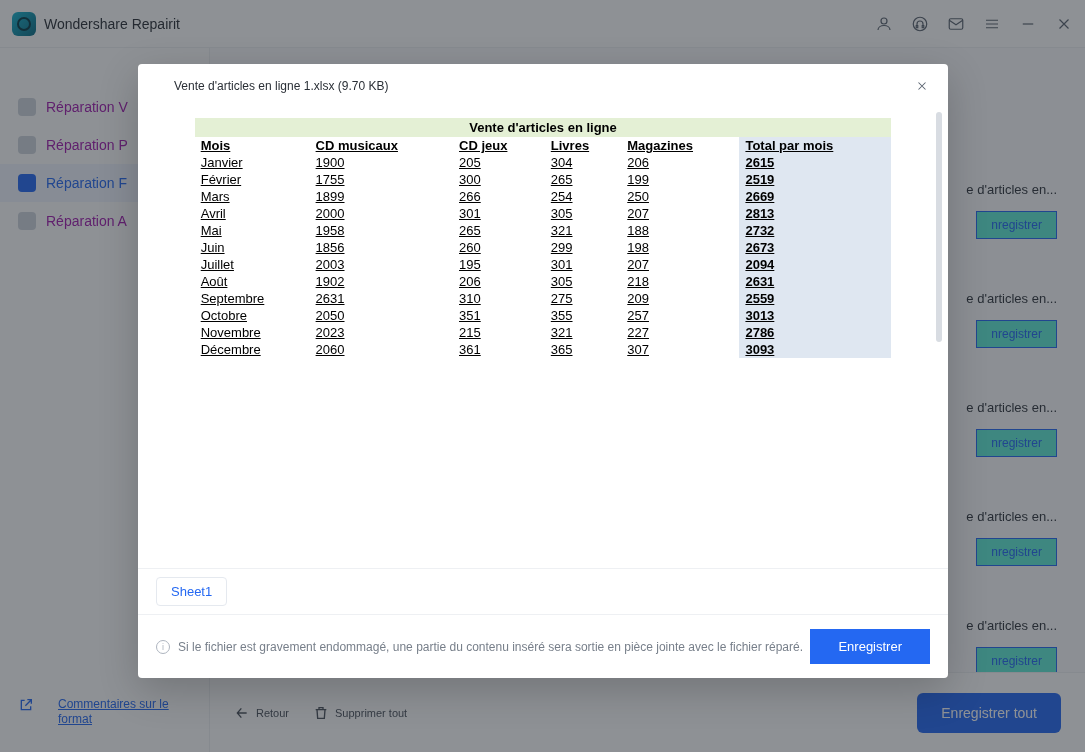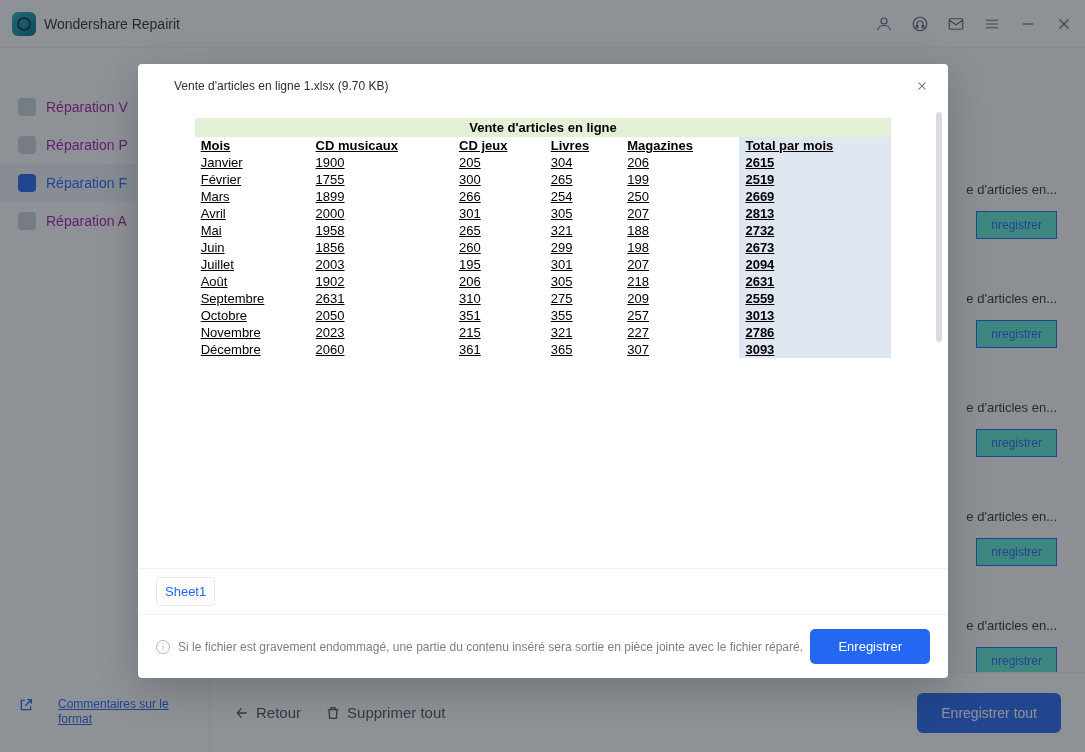"Sheet1" .sheet-tab { padding: 6px 8px -> 6px 14px }
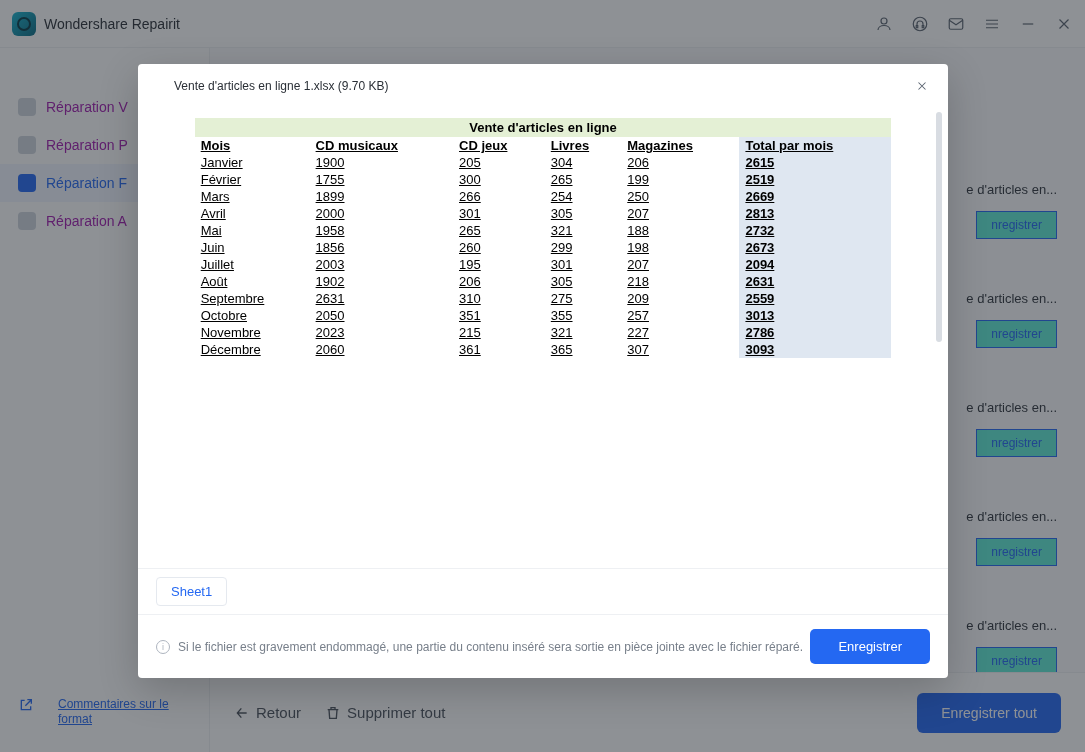"Enregistrer" .footer-save { border-radius: 5px -> 0 }
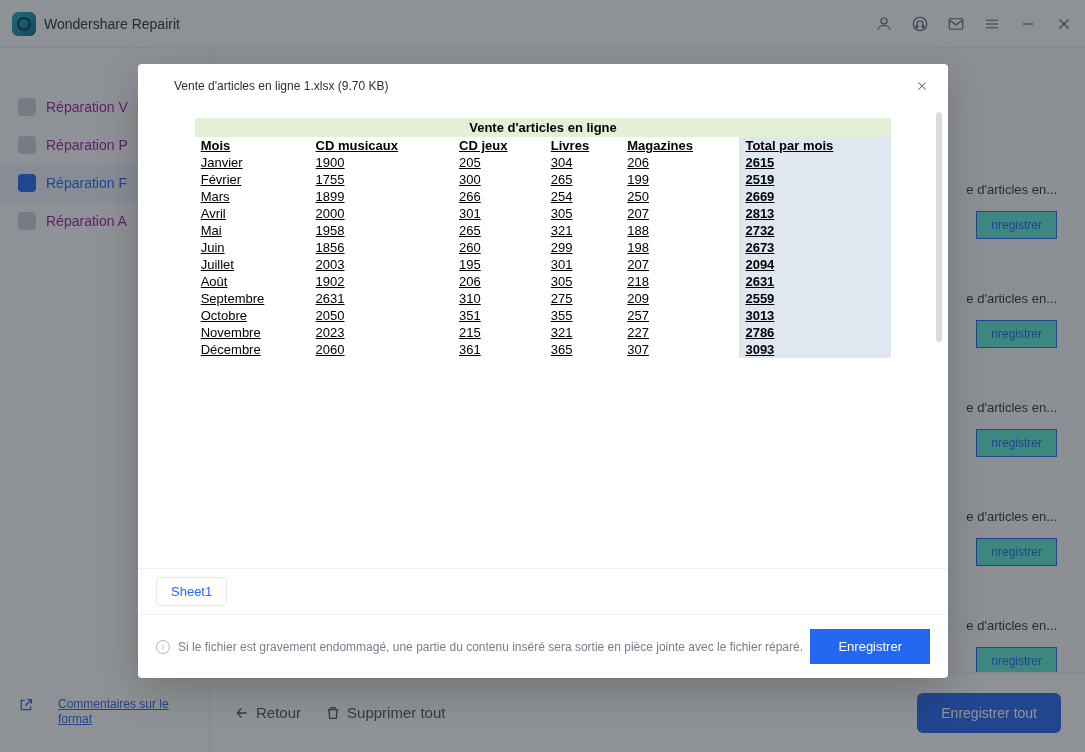"Retour" .bottom-left { font-size: 15px -> 11px }
